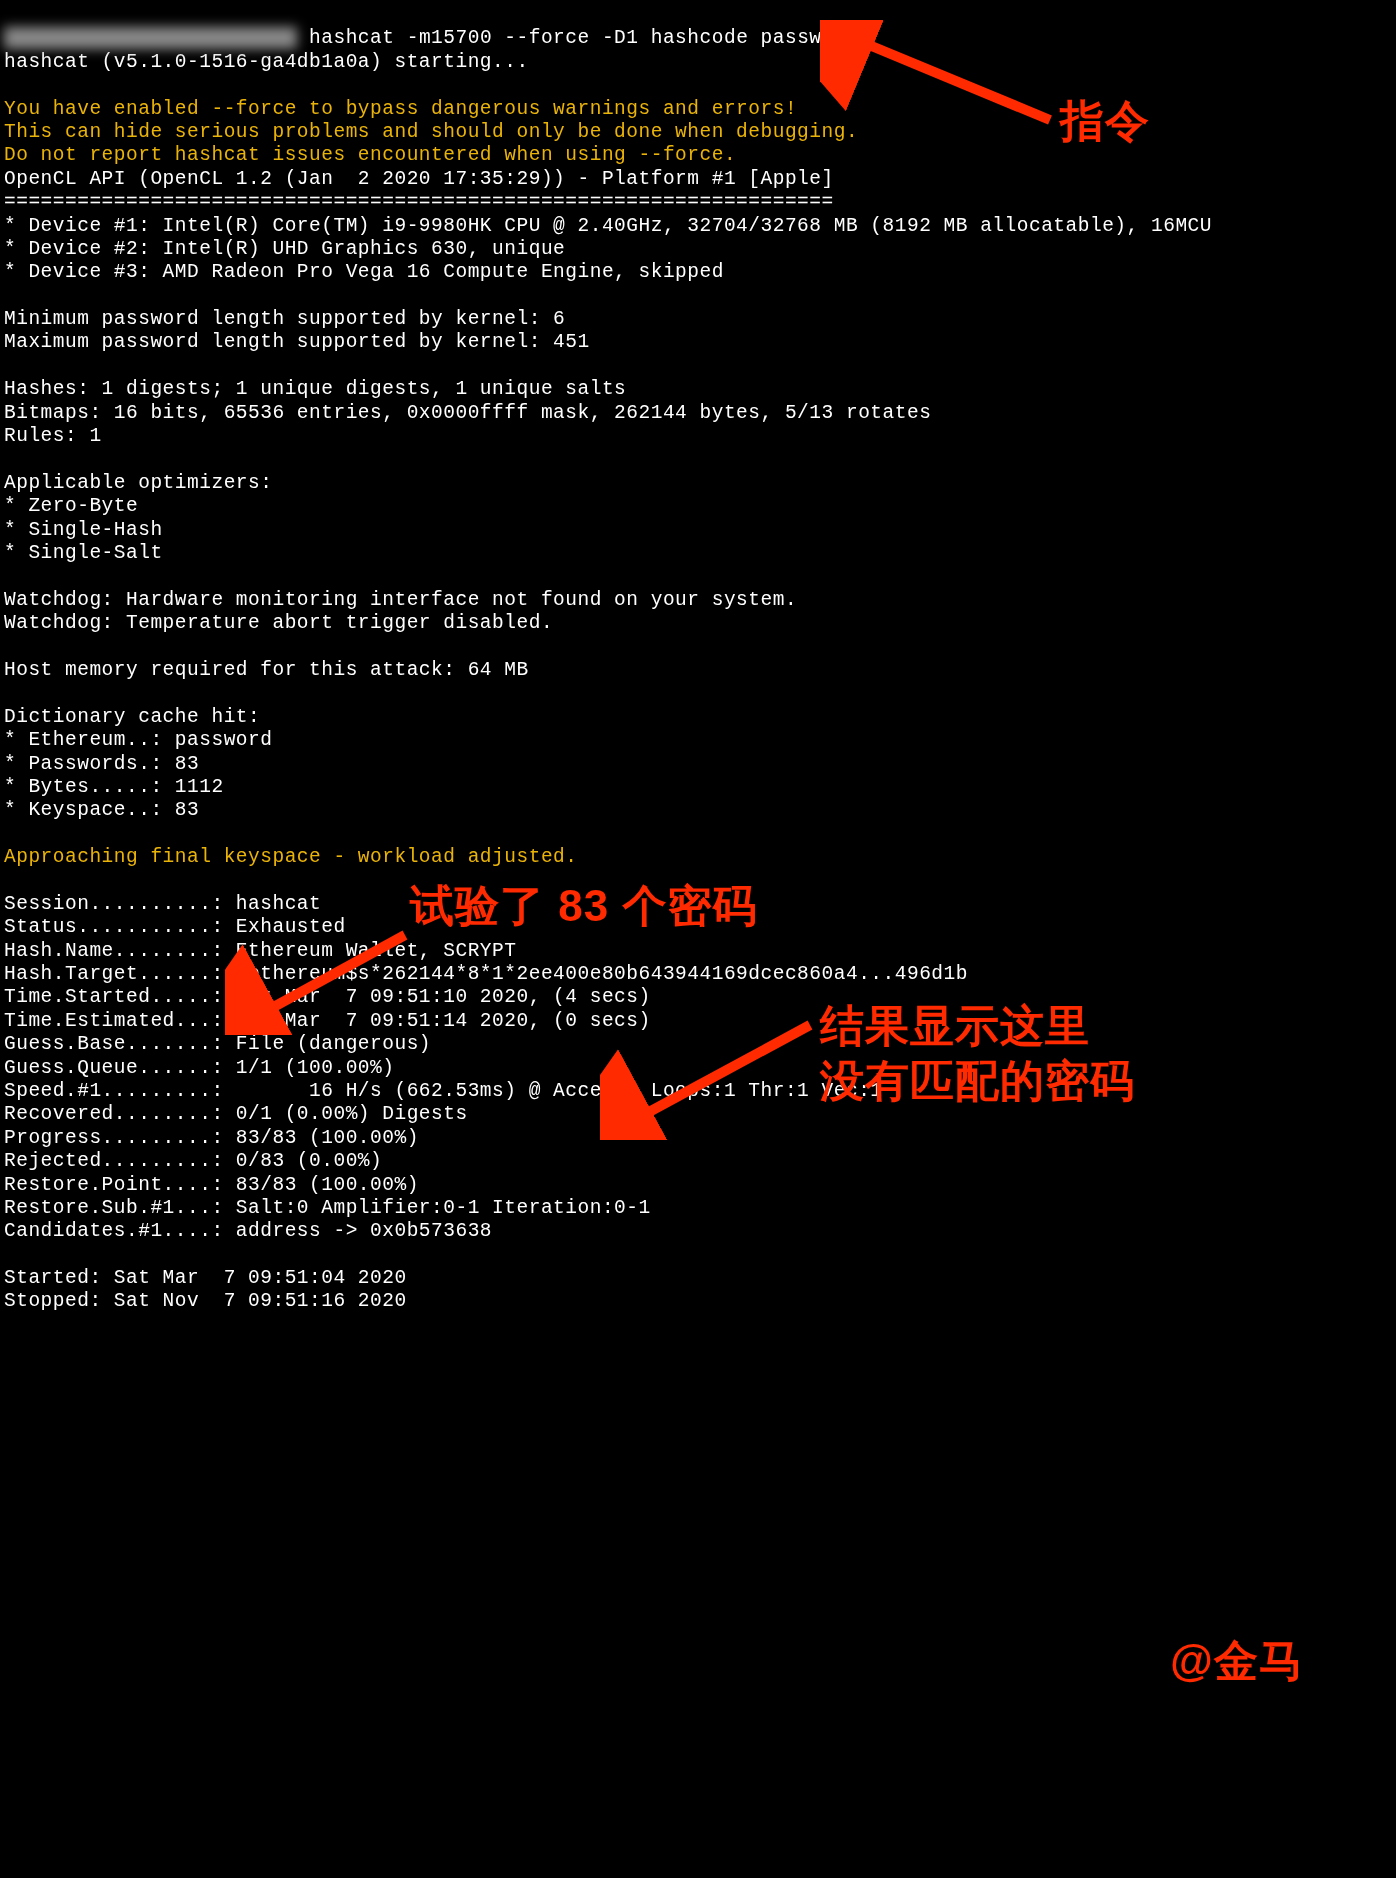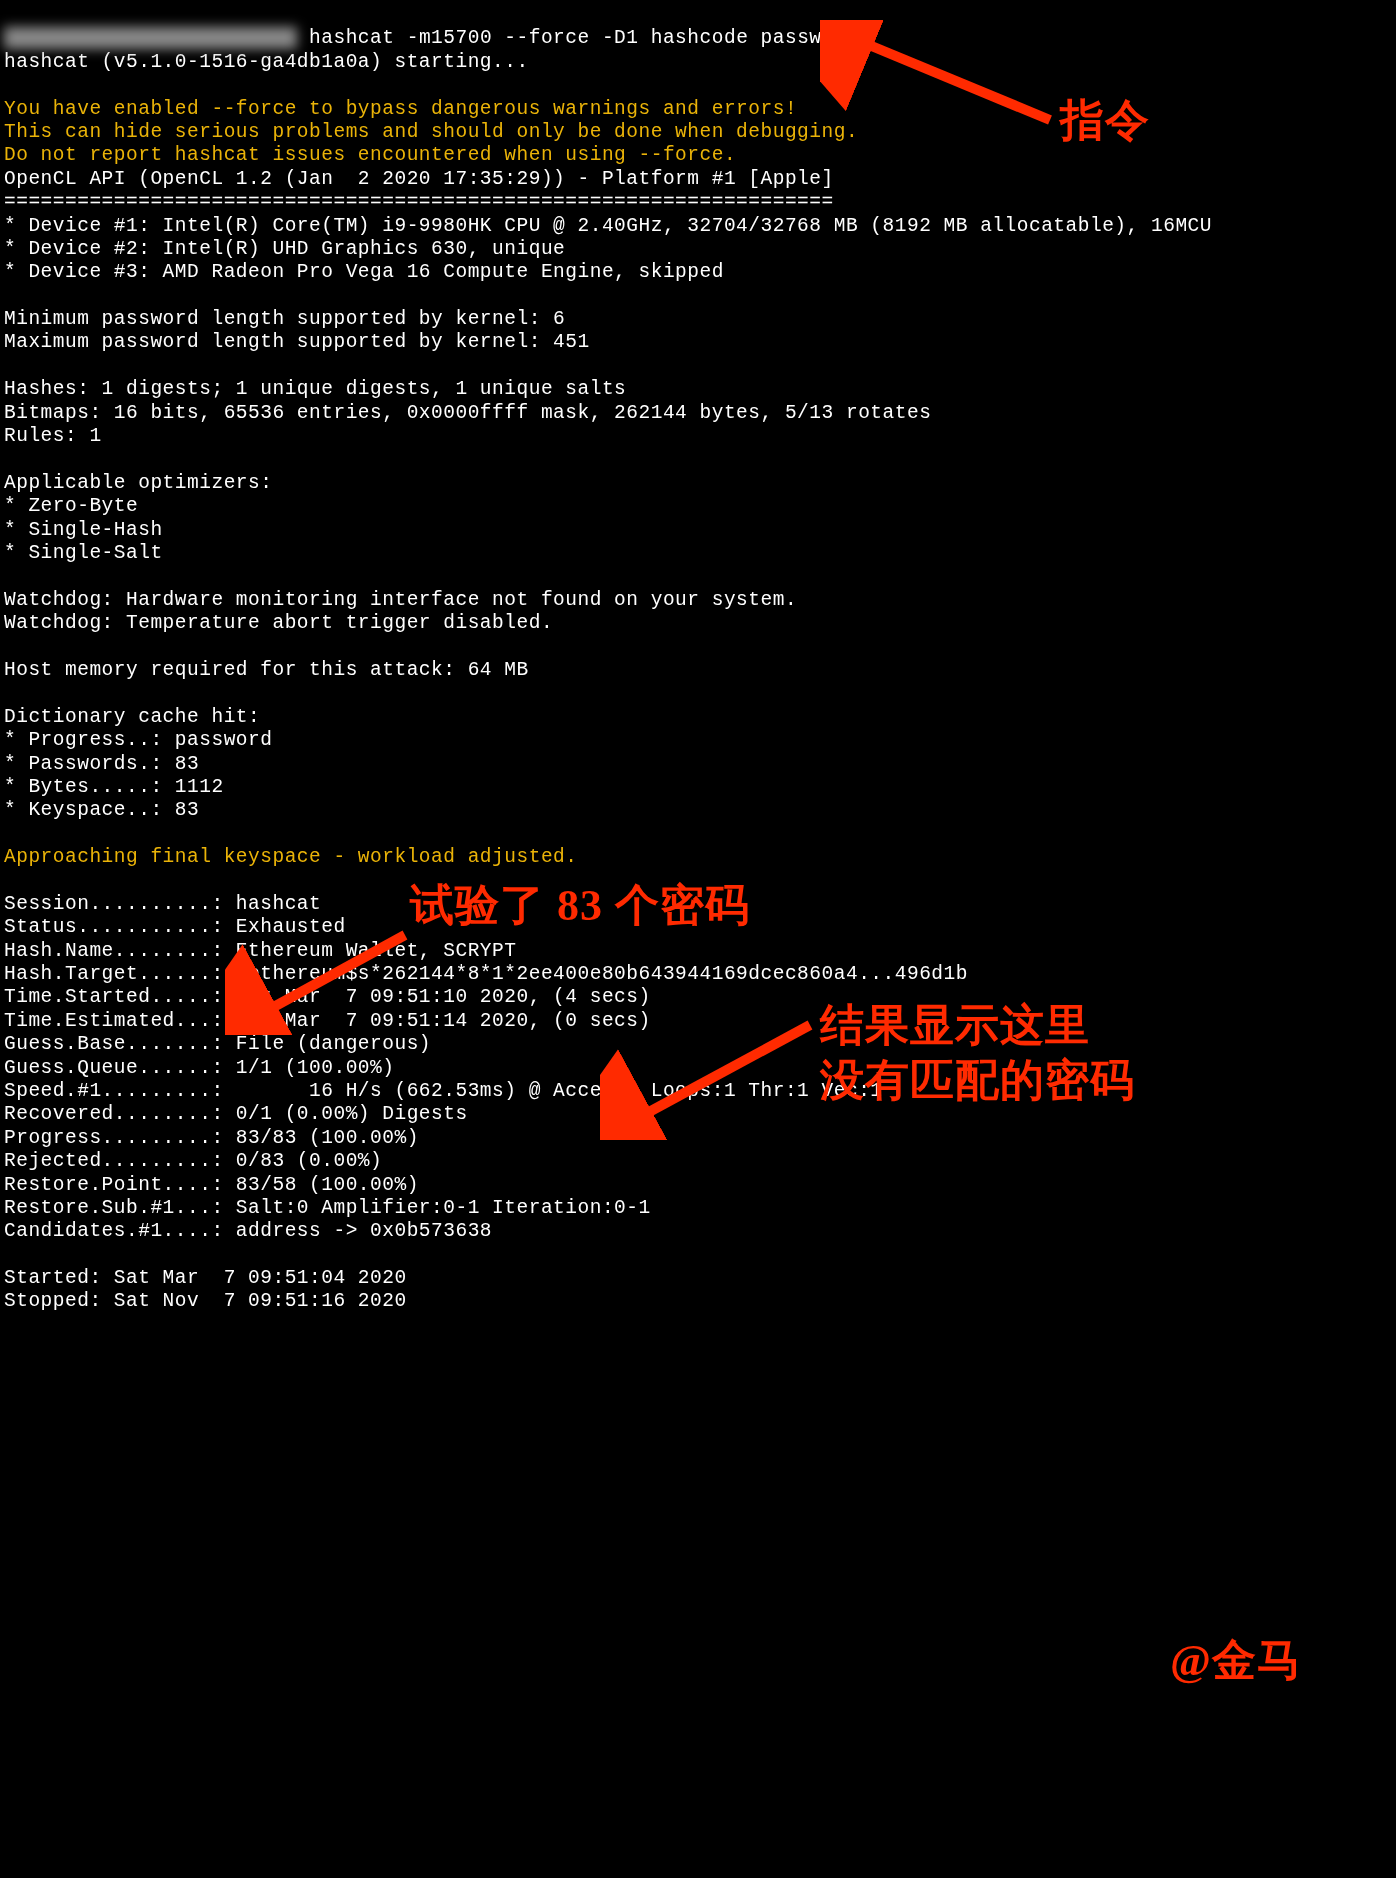"指令" .anno { font-family: Liberation Serif, serif -> Liberation Sans, sans-serif }
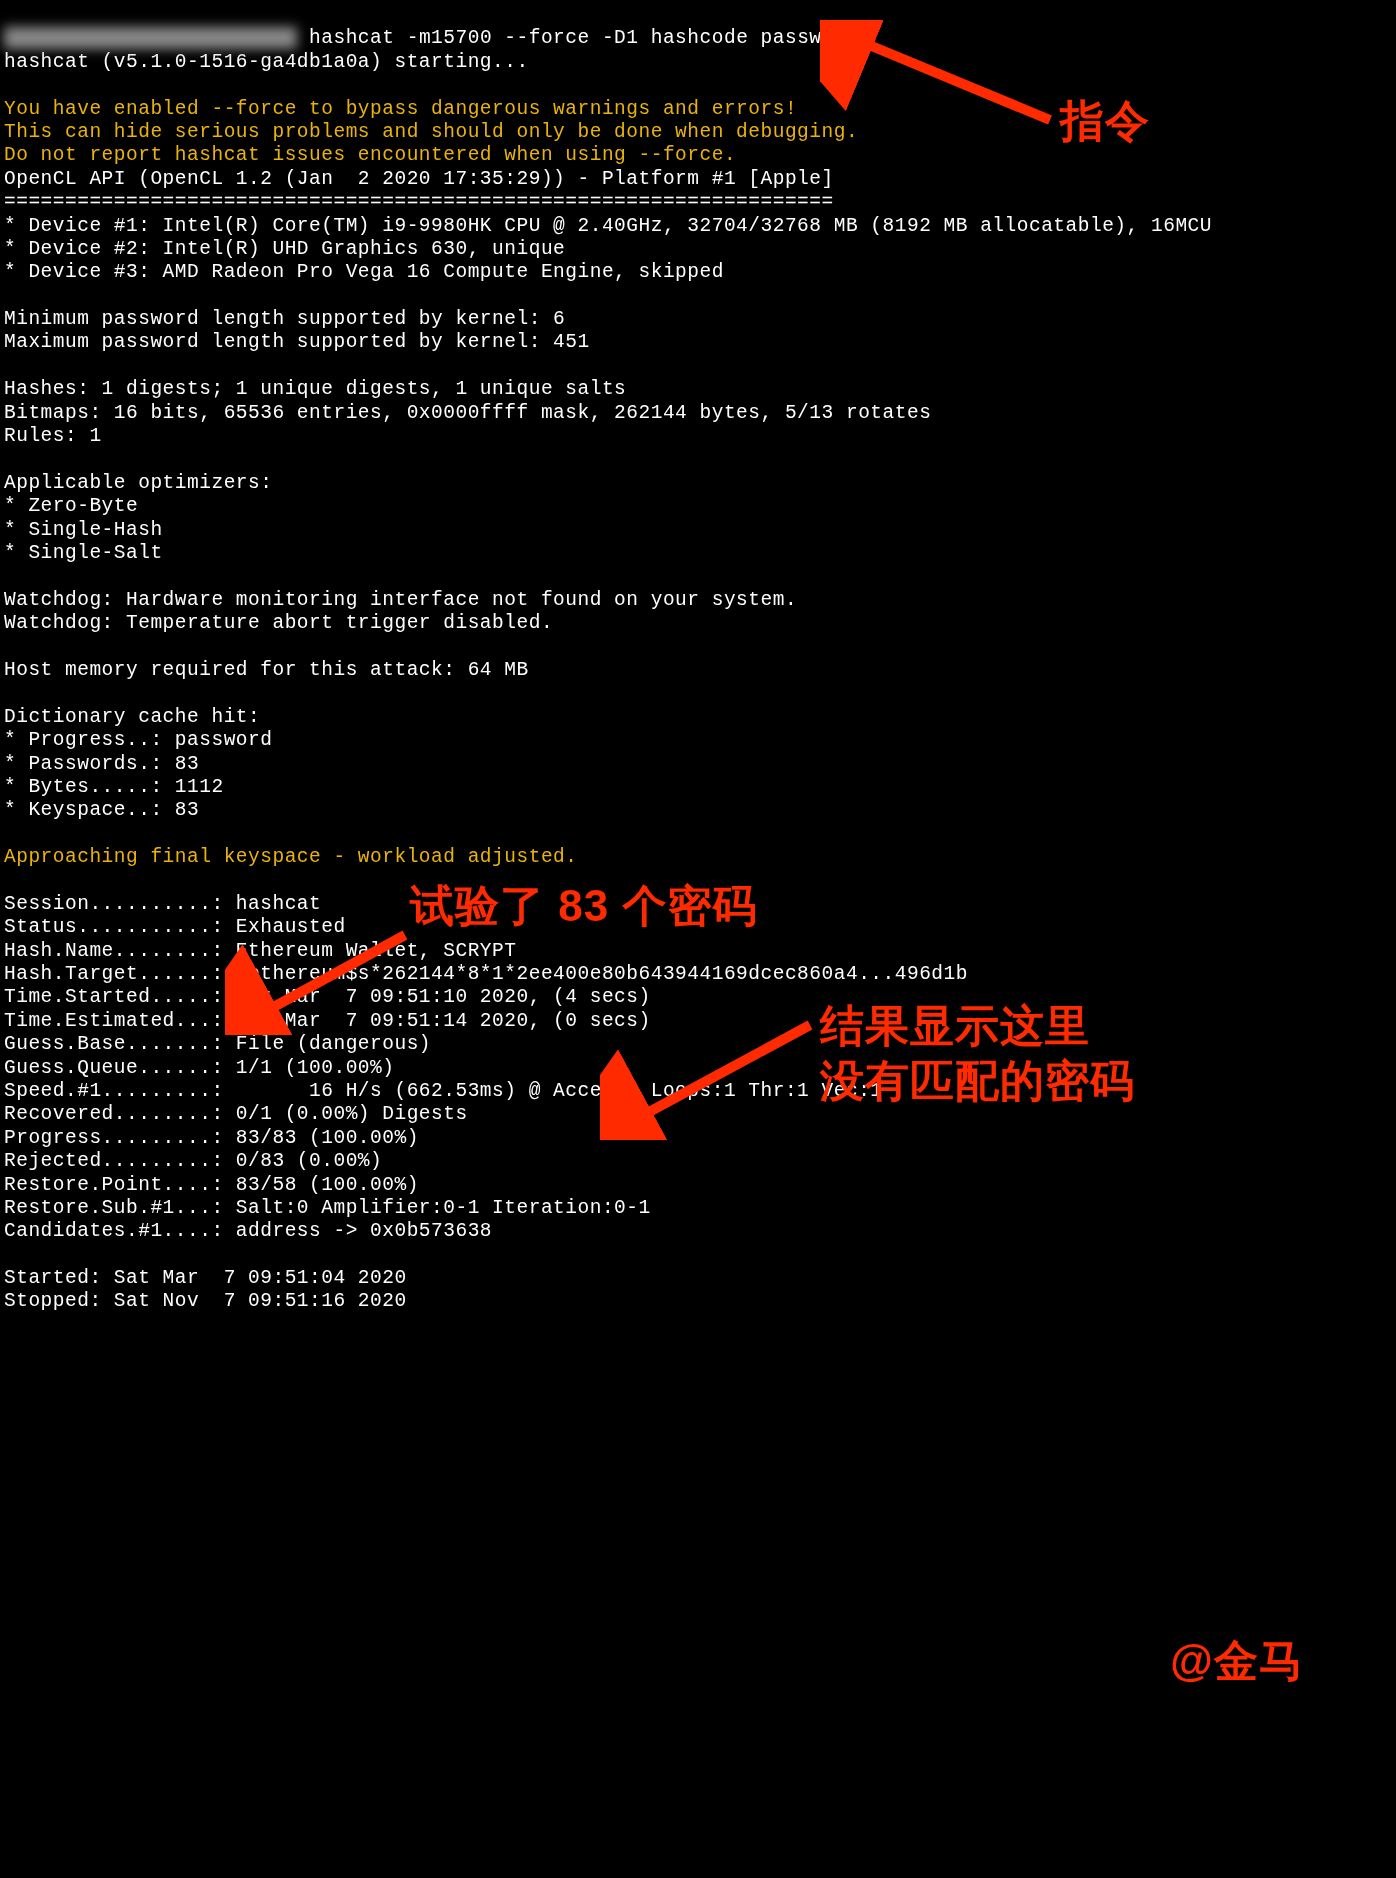"* Progress..: password" span { text: Progress -> Ethereum }
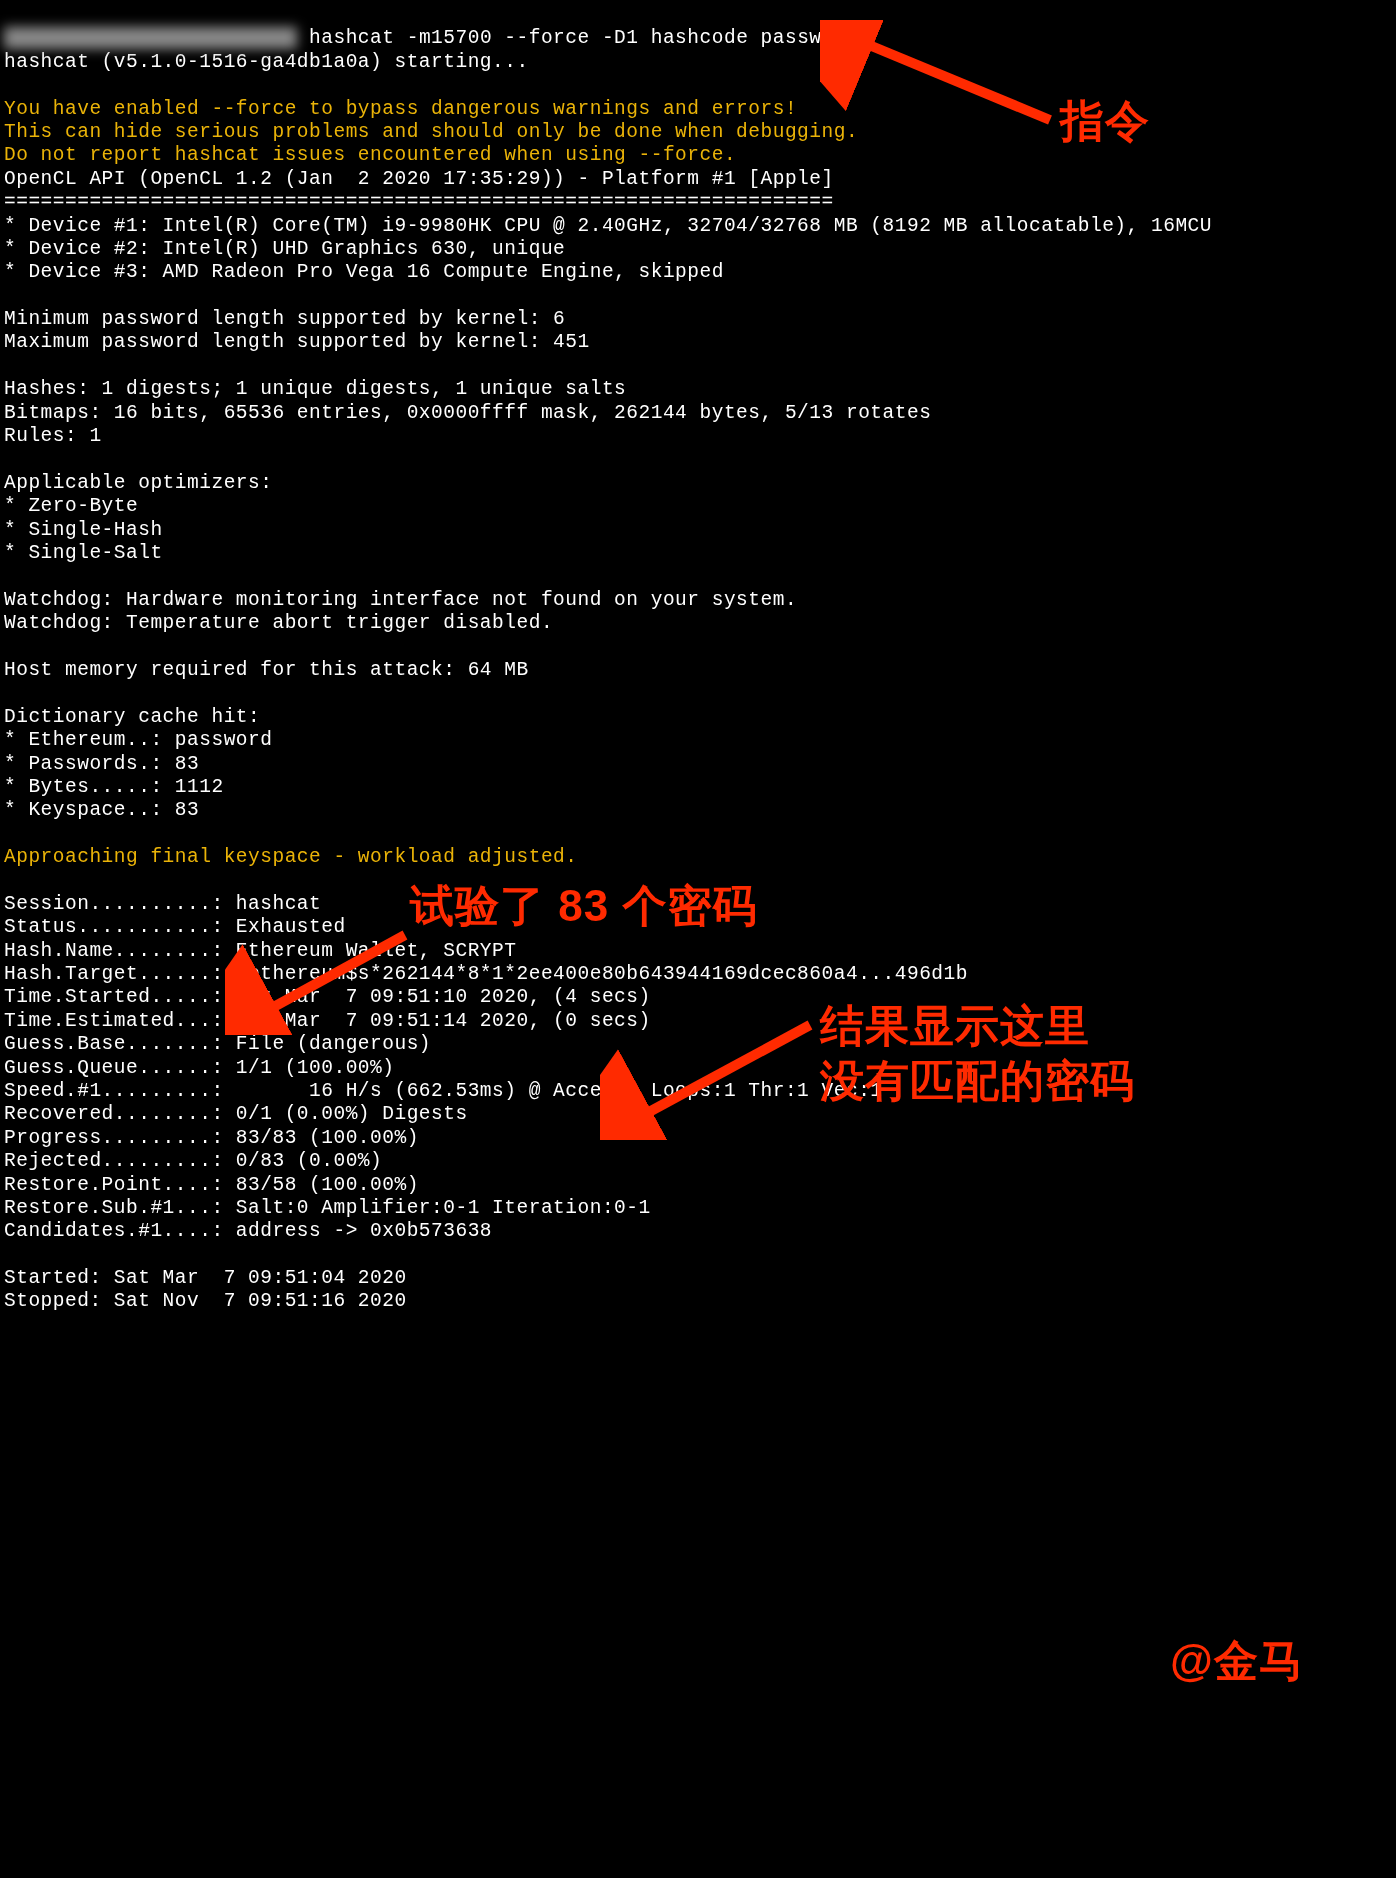"Restore.Point....: 83/58 (100.00%)" span { text: 83/58 -> 83/83 }
